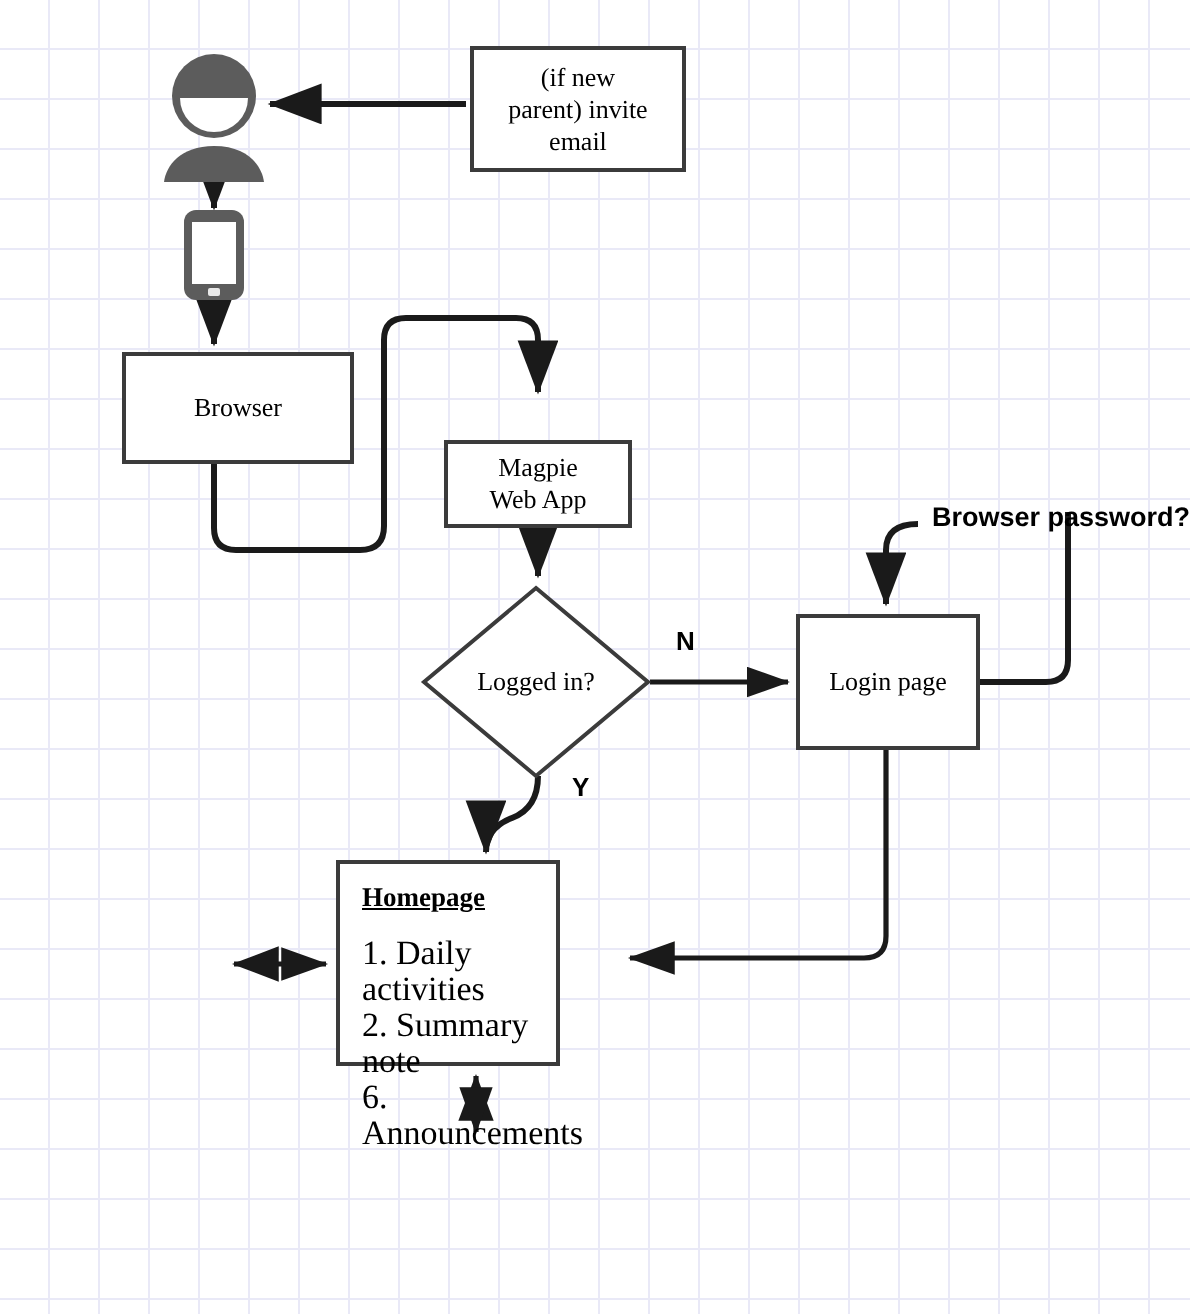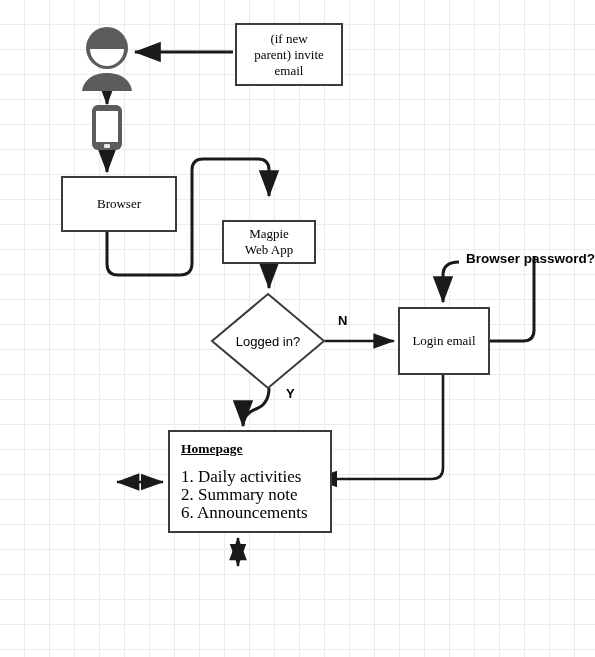"Logged in?" .diamond-label { font-family: Liberation Sans, sans-serif -> Liberation Serif, serif }
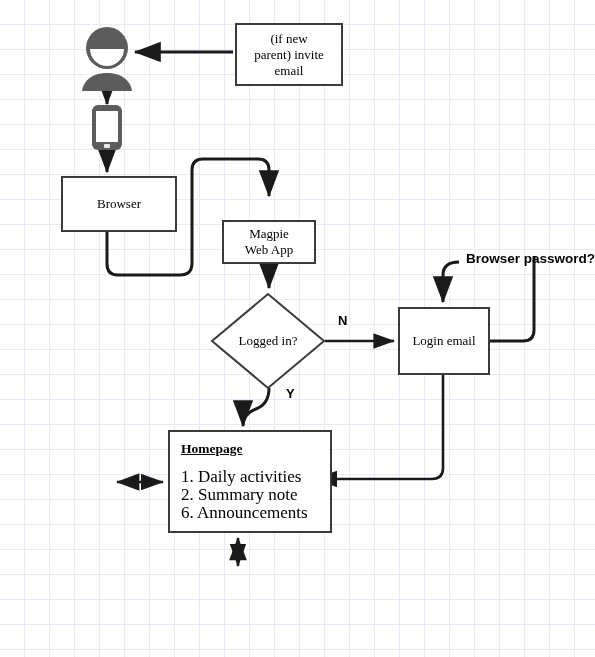"Login email" span.node-text { text: email -> page }
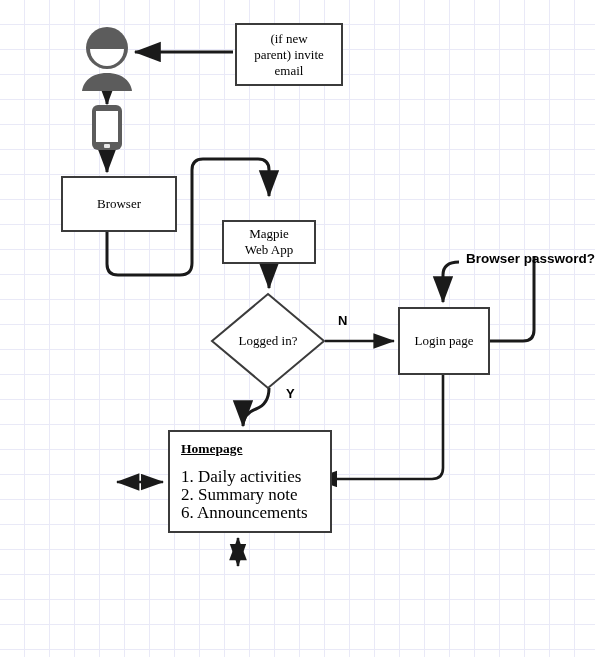"Homepage" div.node { width: 164px -> 112px }
